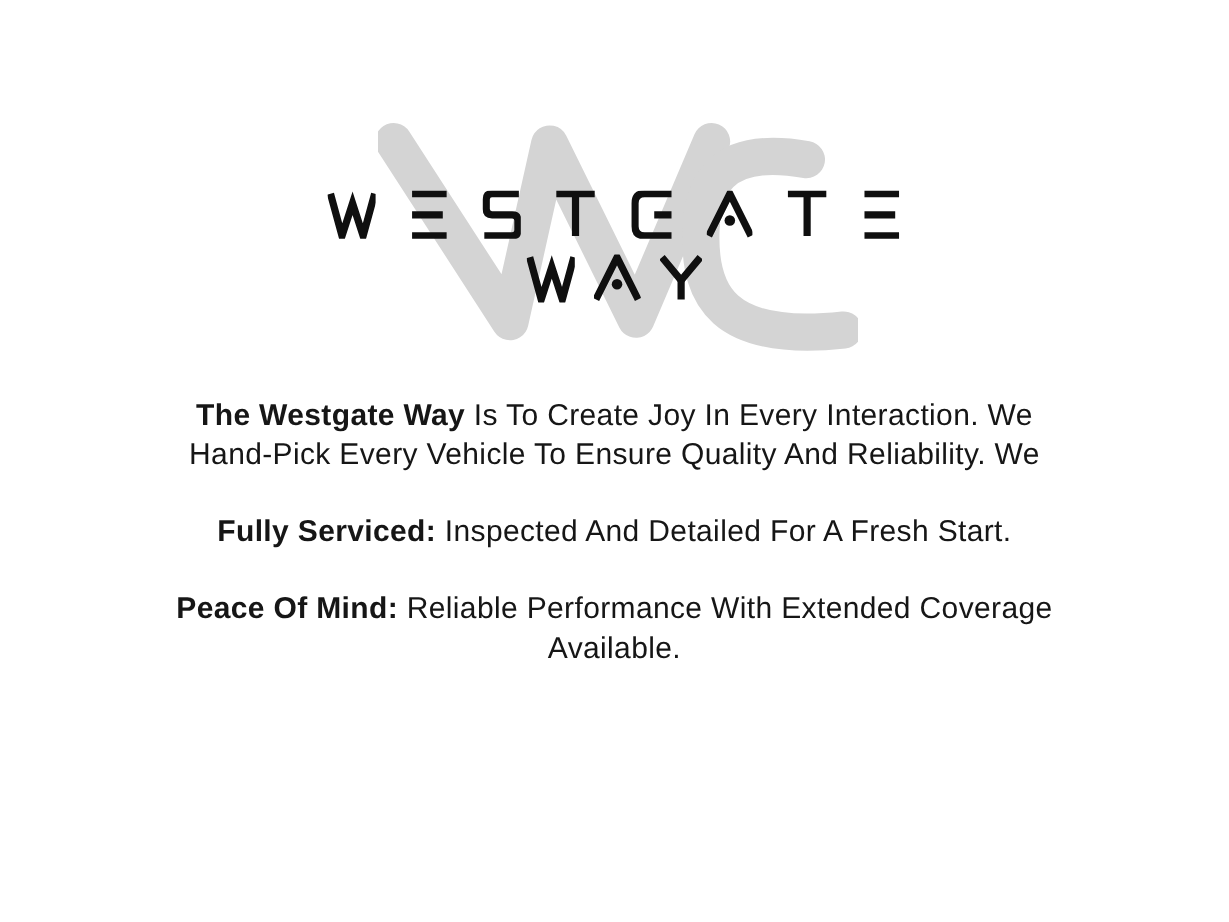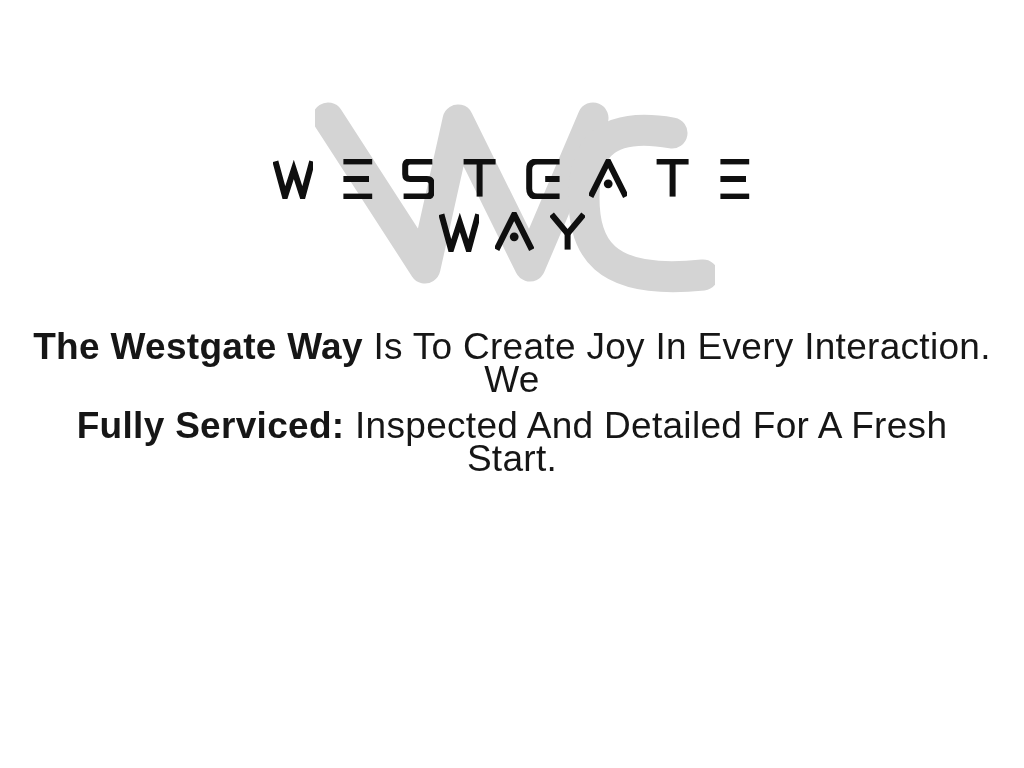"The Westgate Way Is To" #copy { font-size: 37px -> 25px }
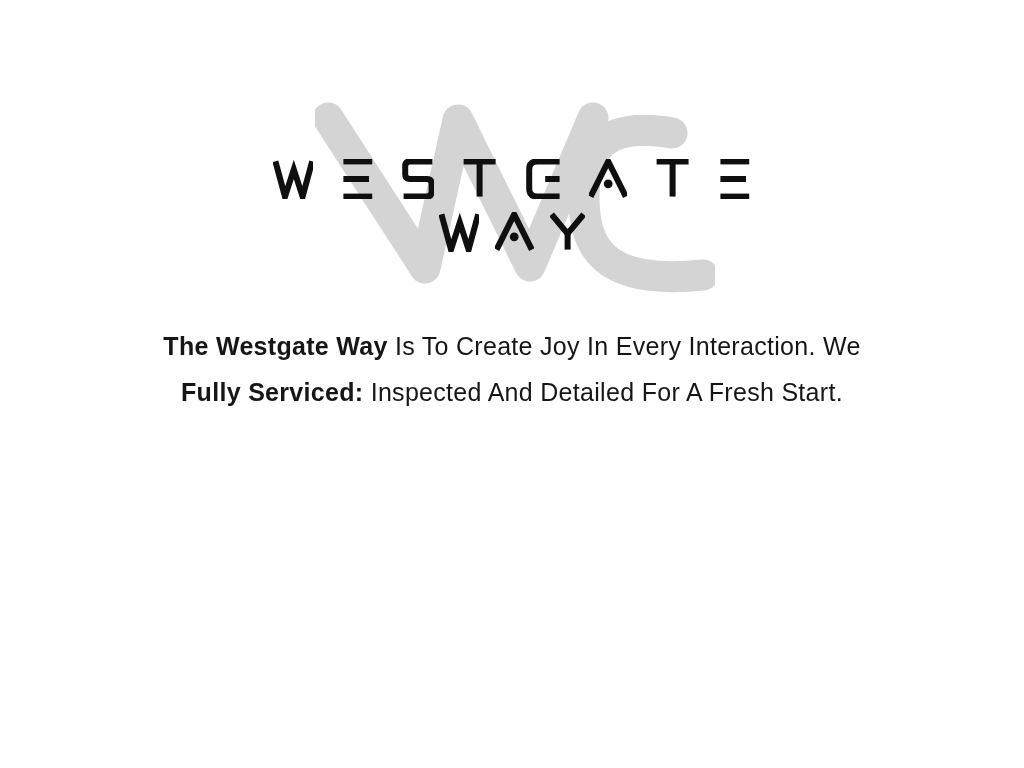"Hand-Pick Every Vehicle To Ensure" div.line { html: none -> <div><span>Hand-Pick Every Vehicle To Ensure Quality And Reliability. We</span></div> }
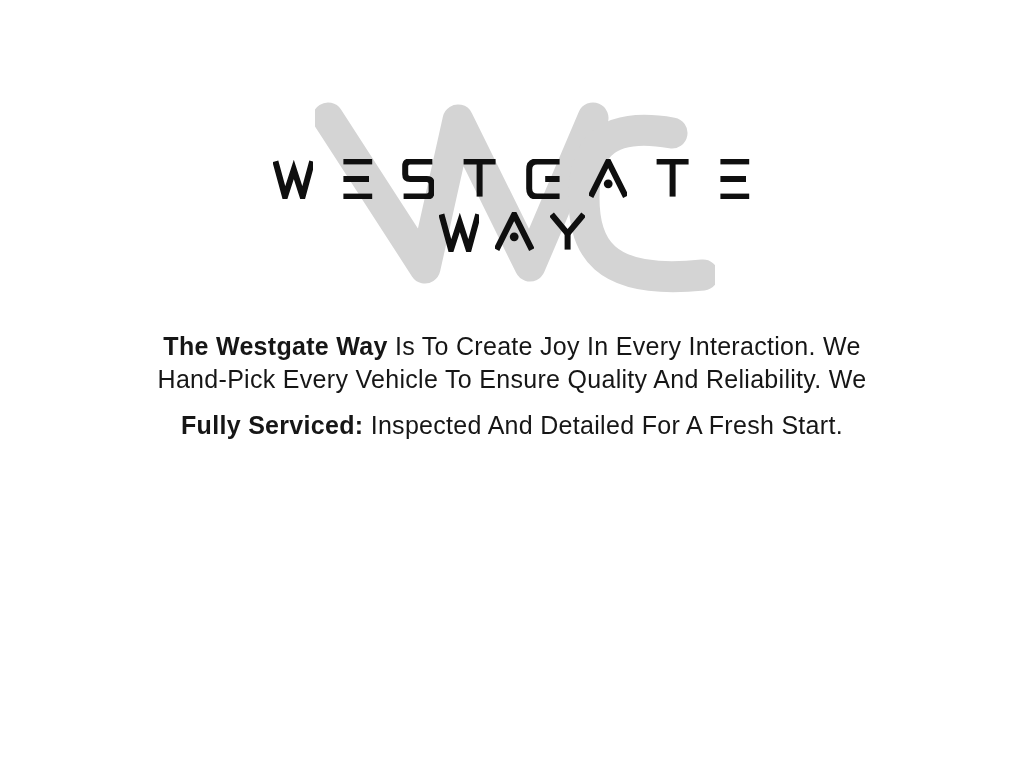"Fully Serviced: Inspected And Detailed" .para + .para { margin-top: 13px -> 31px }
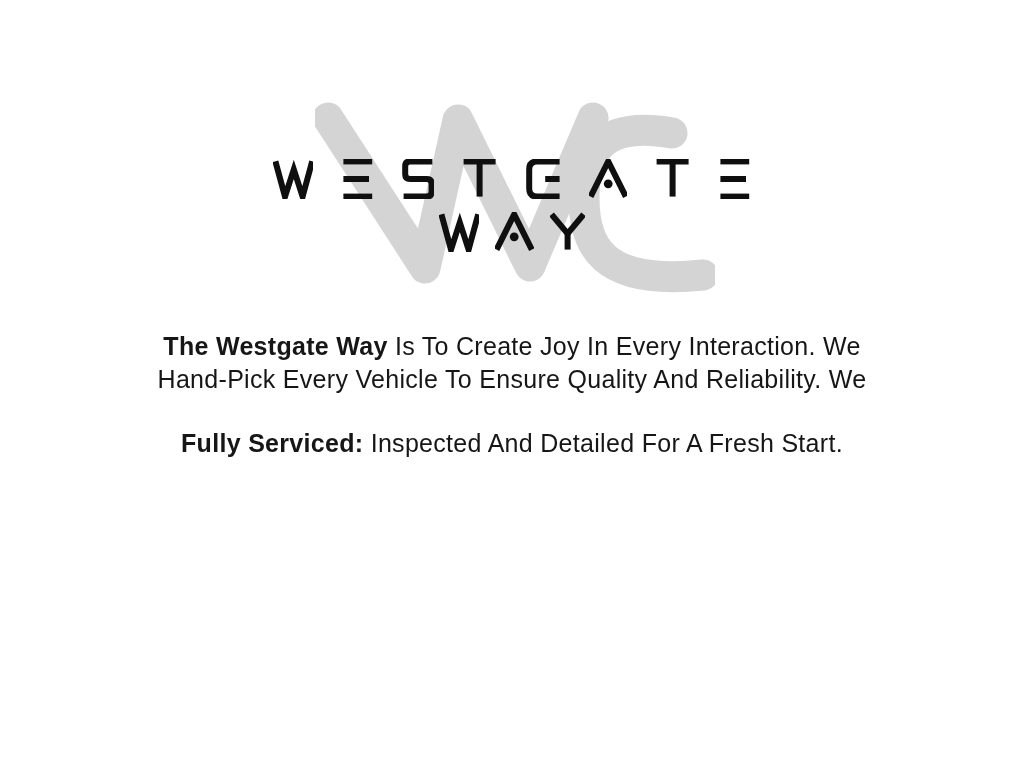"Peace Of Mind: Reliable Performance" div.para { html: none -> <div> <div><b>Peace Of Mind:</b><span> Reliable Performance With Extended Coverage</span></div> <div><span>Available.</span></div> </div> }
